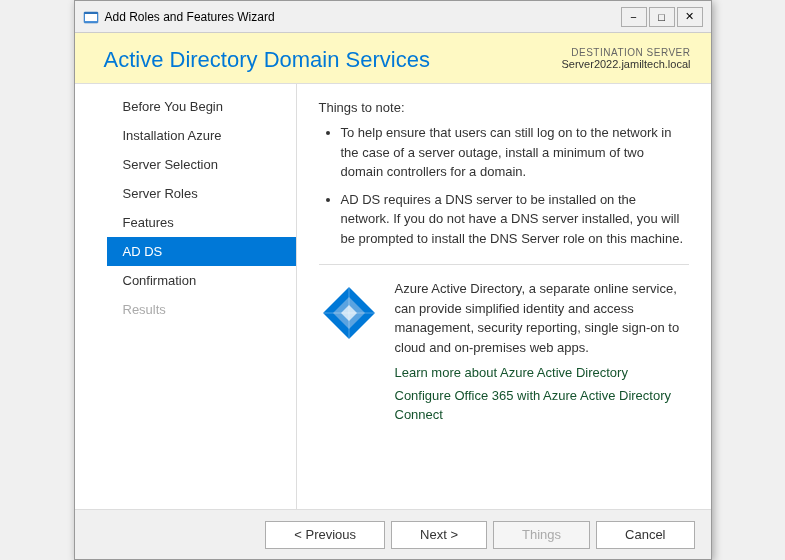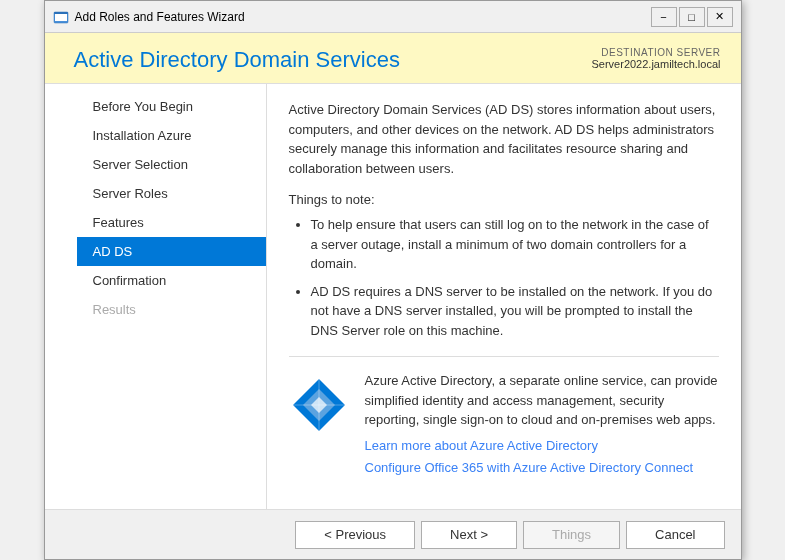"Add Roles and Features Wizard" .window { width: 698px -> 638px }
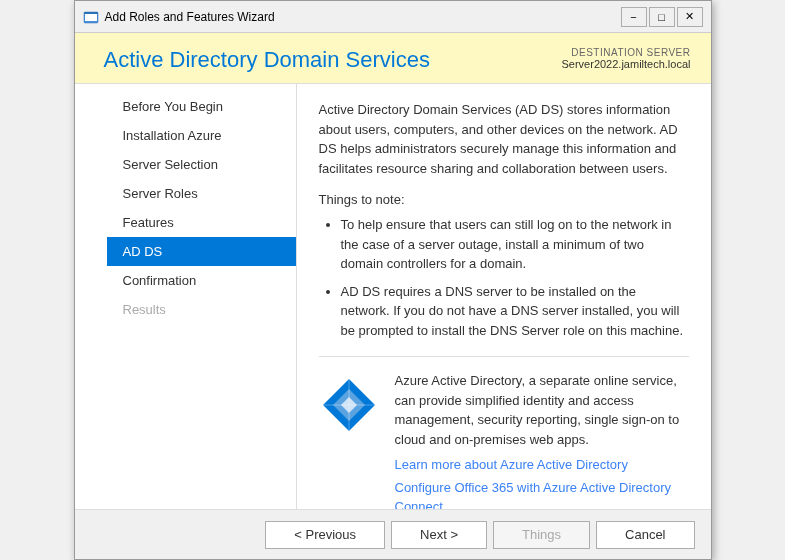"Active Directory Domain Services (AD" p.main-description { html: <p>Active Directory Domain Services (AD DS) stores information about users, computers, and other devices on the network. AD DS helps administrators securely manage this information and facilitates resource sharing and collaboration between users.</p> -> none }
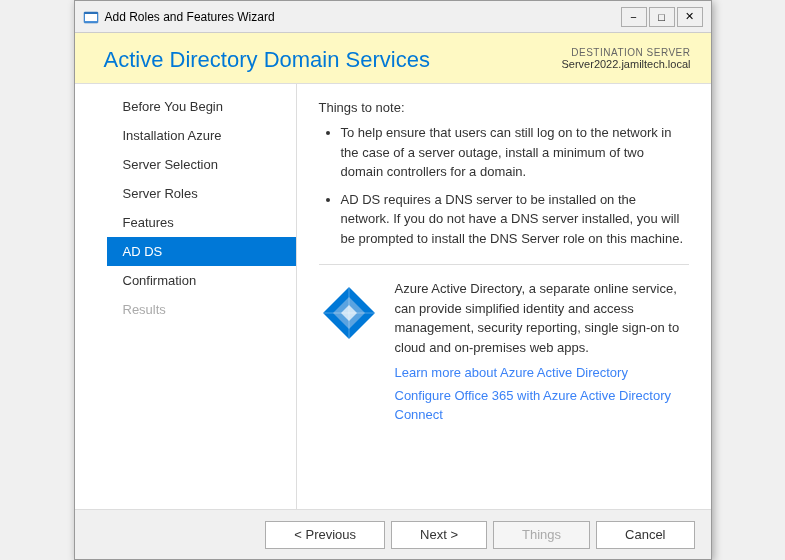"Learn more about Azure Active" .azure-link { color: #3b82f6 -> #14532d }
